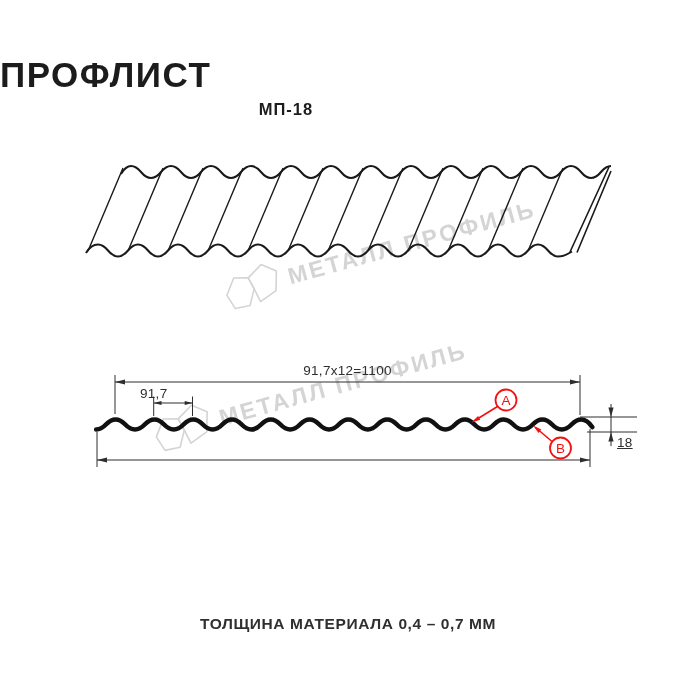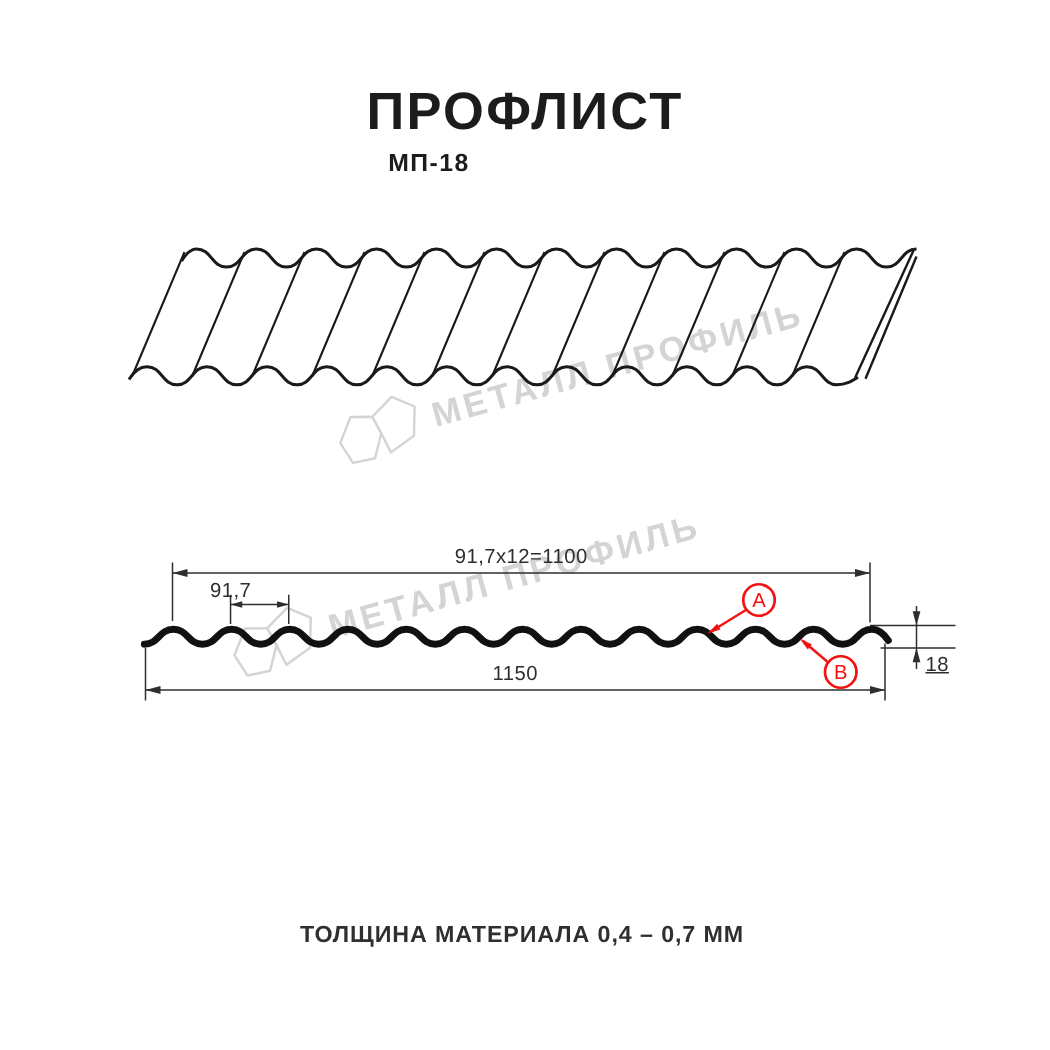"ПРОФЛИСТ" .title { text-align: center -> left }
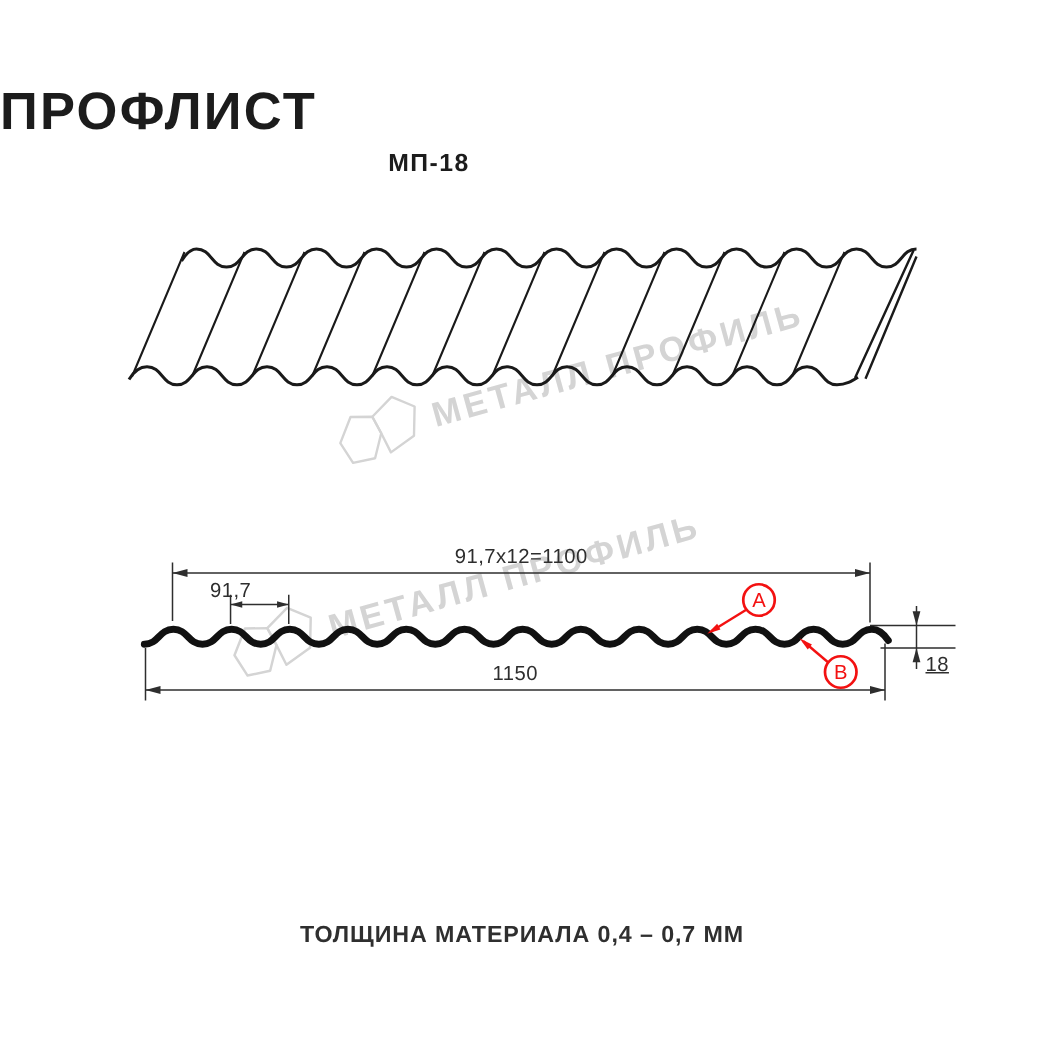"1150" div.abs { html: <div>1150</div> -> none }
